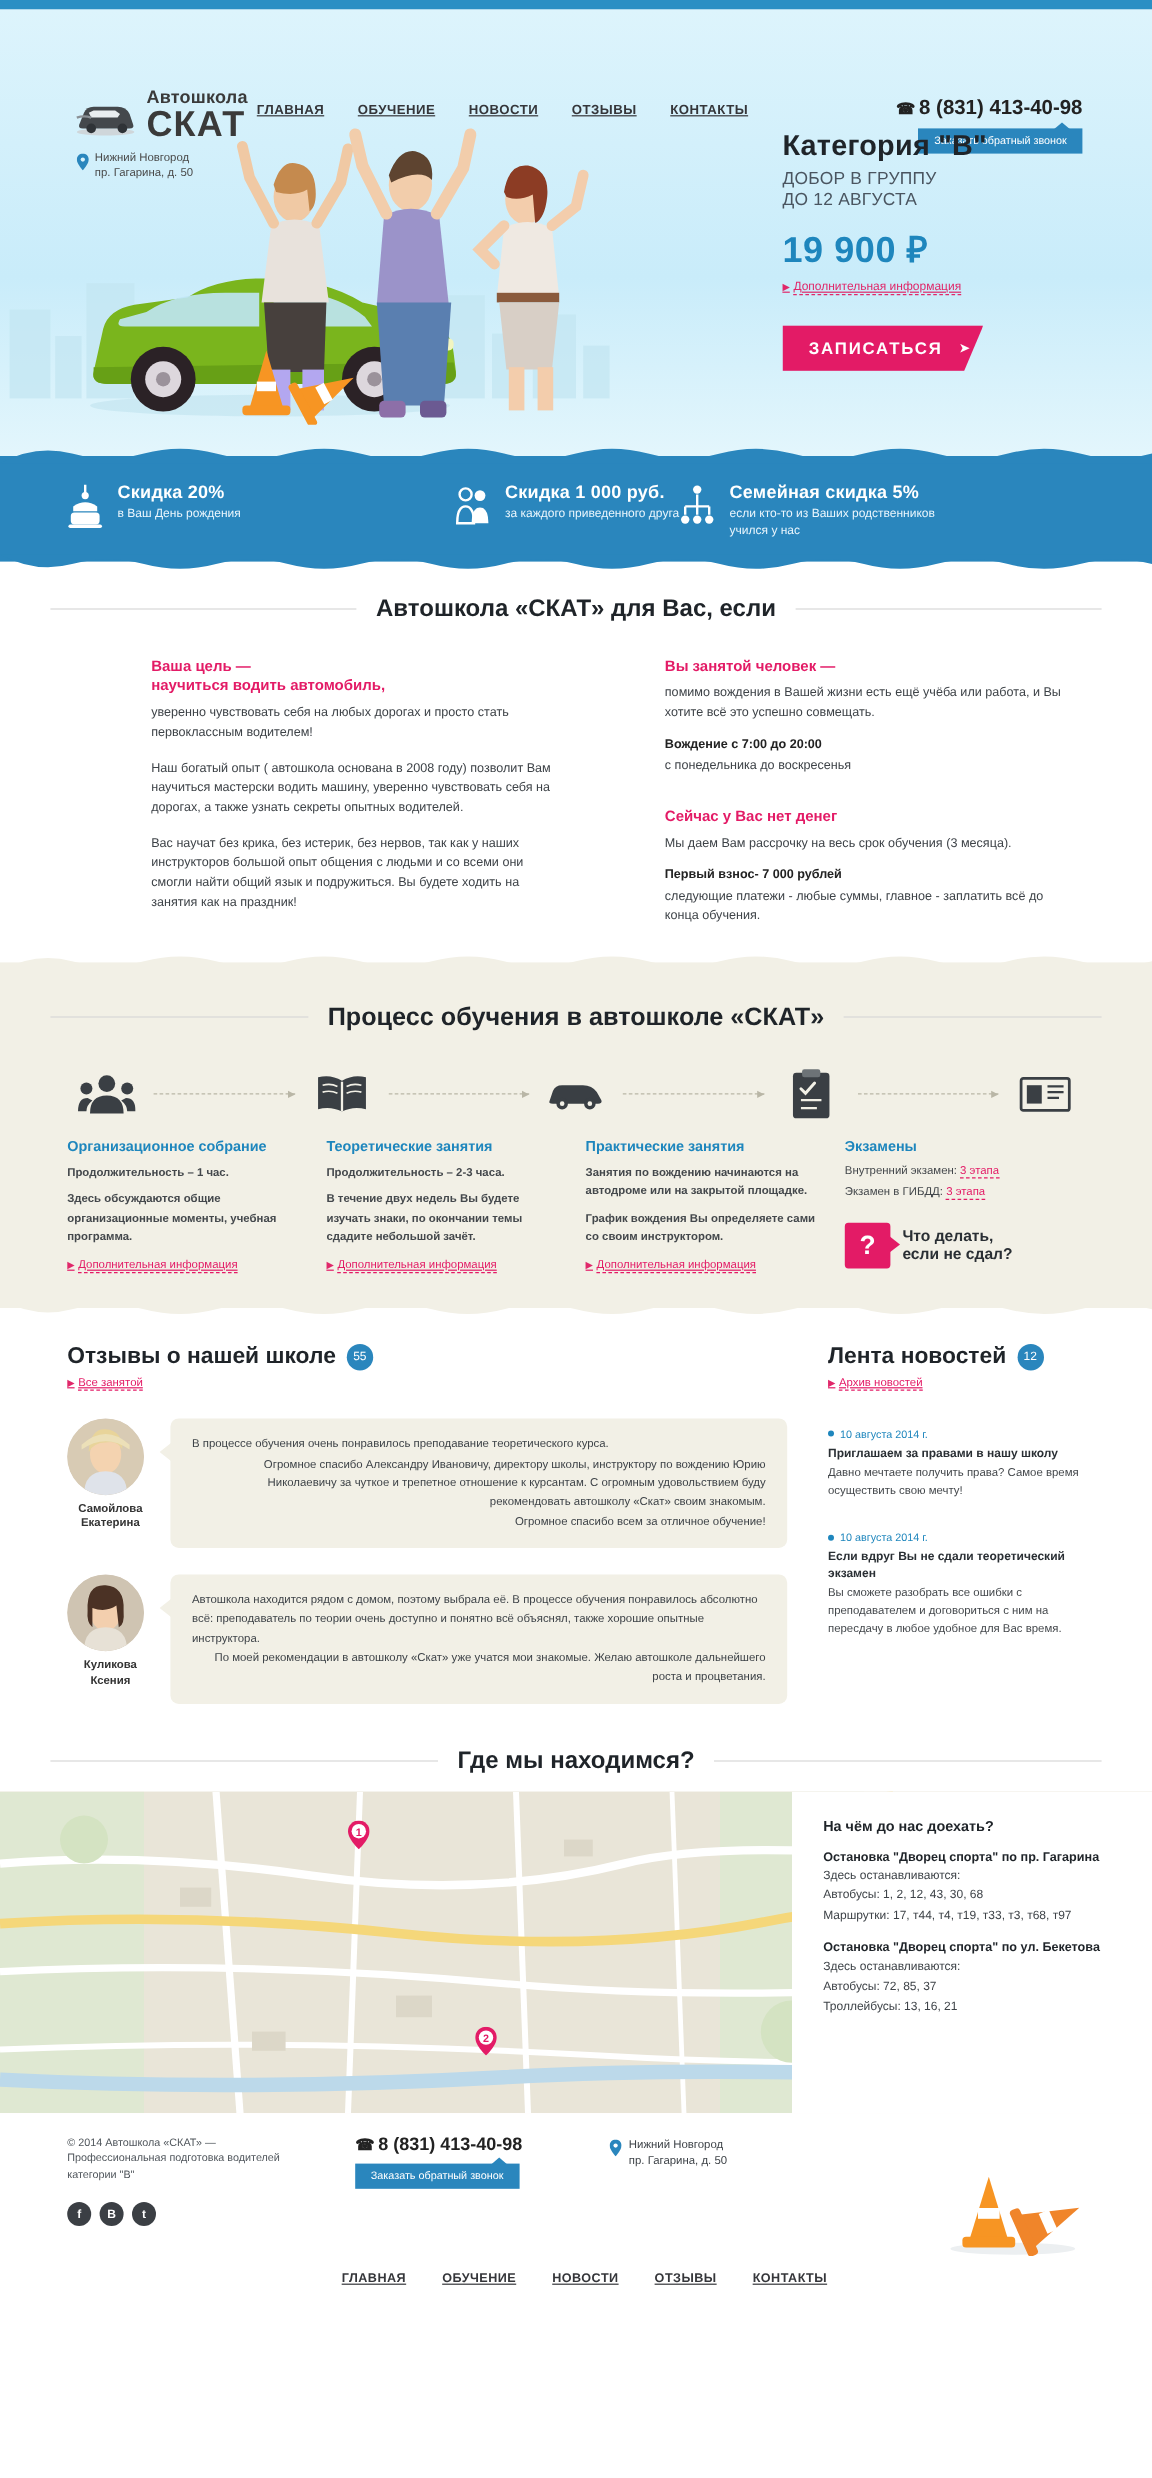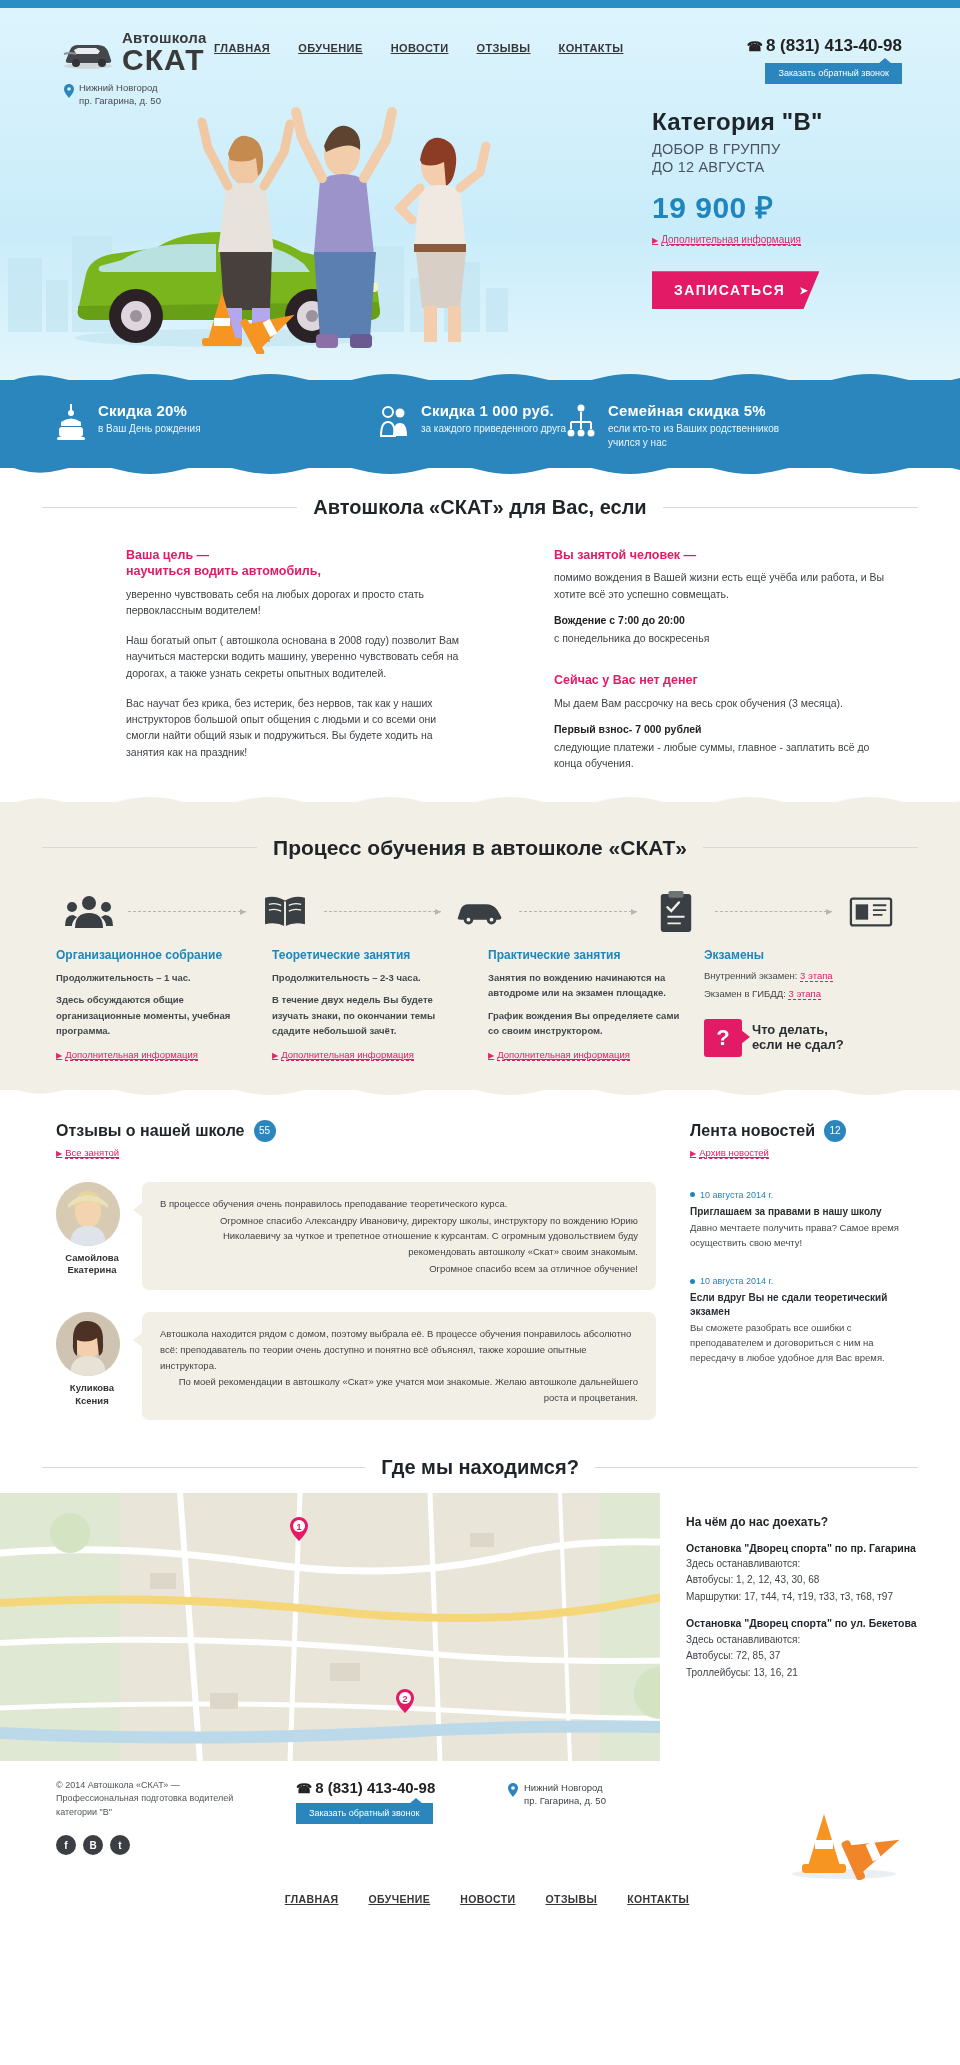"Автошкола" .nav-row { margin-top: none -> 44px }
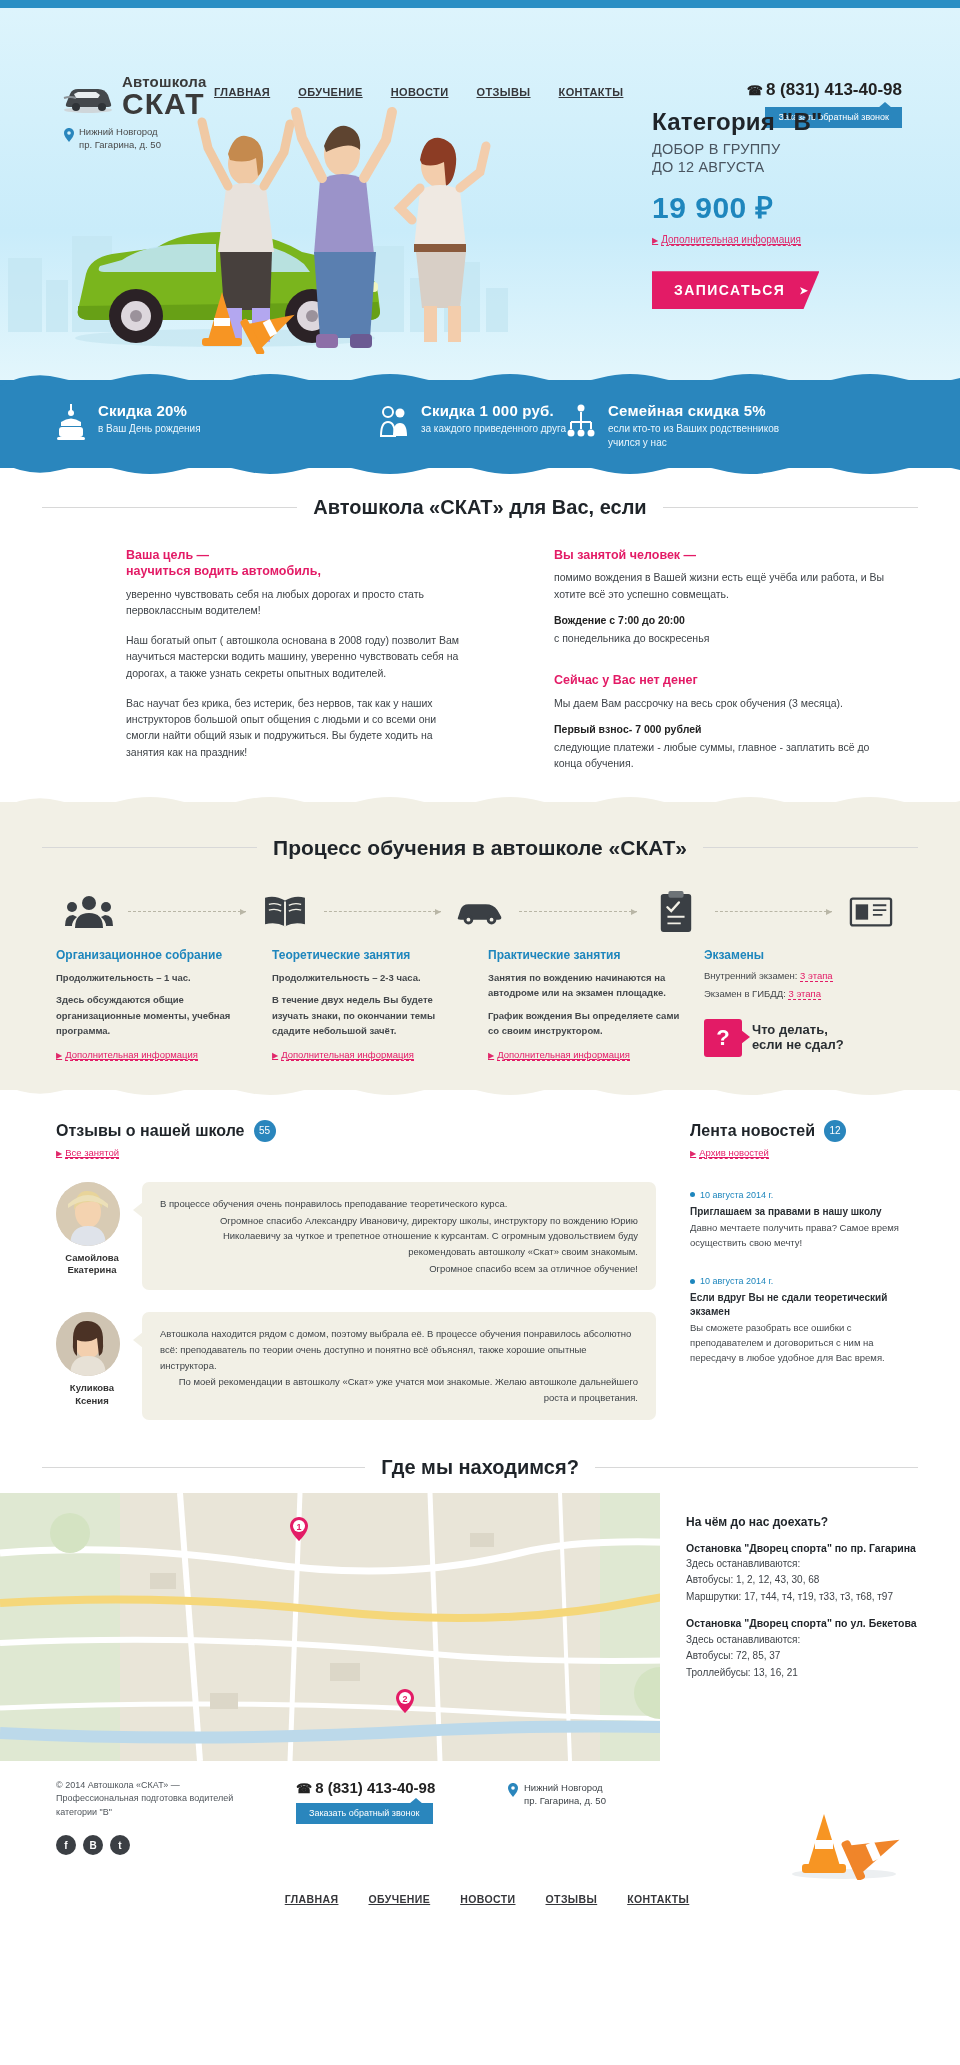"Занятия по вождению начинаются на" p { text: экзамен -> закрытой }
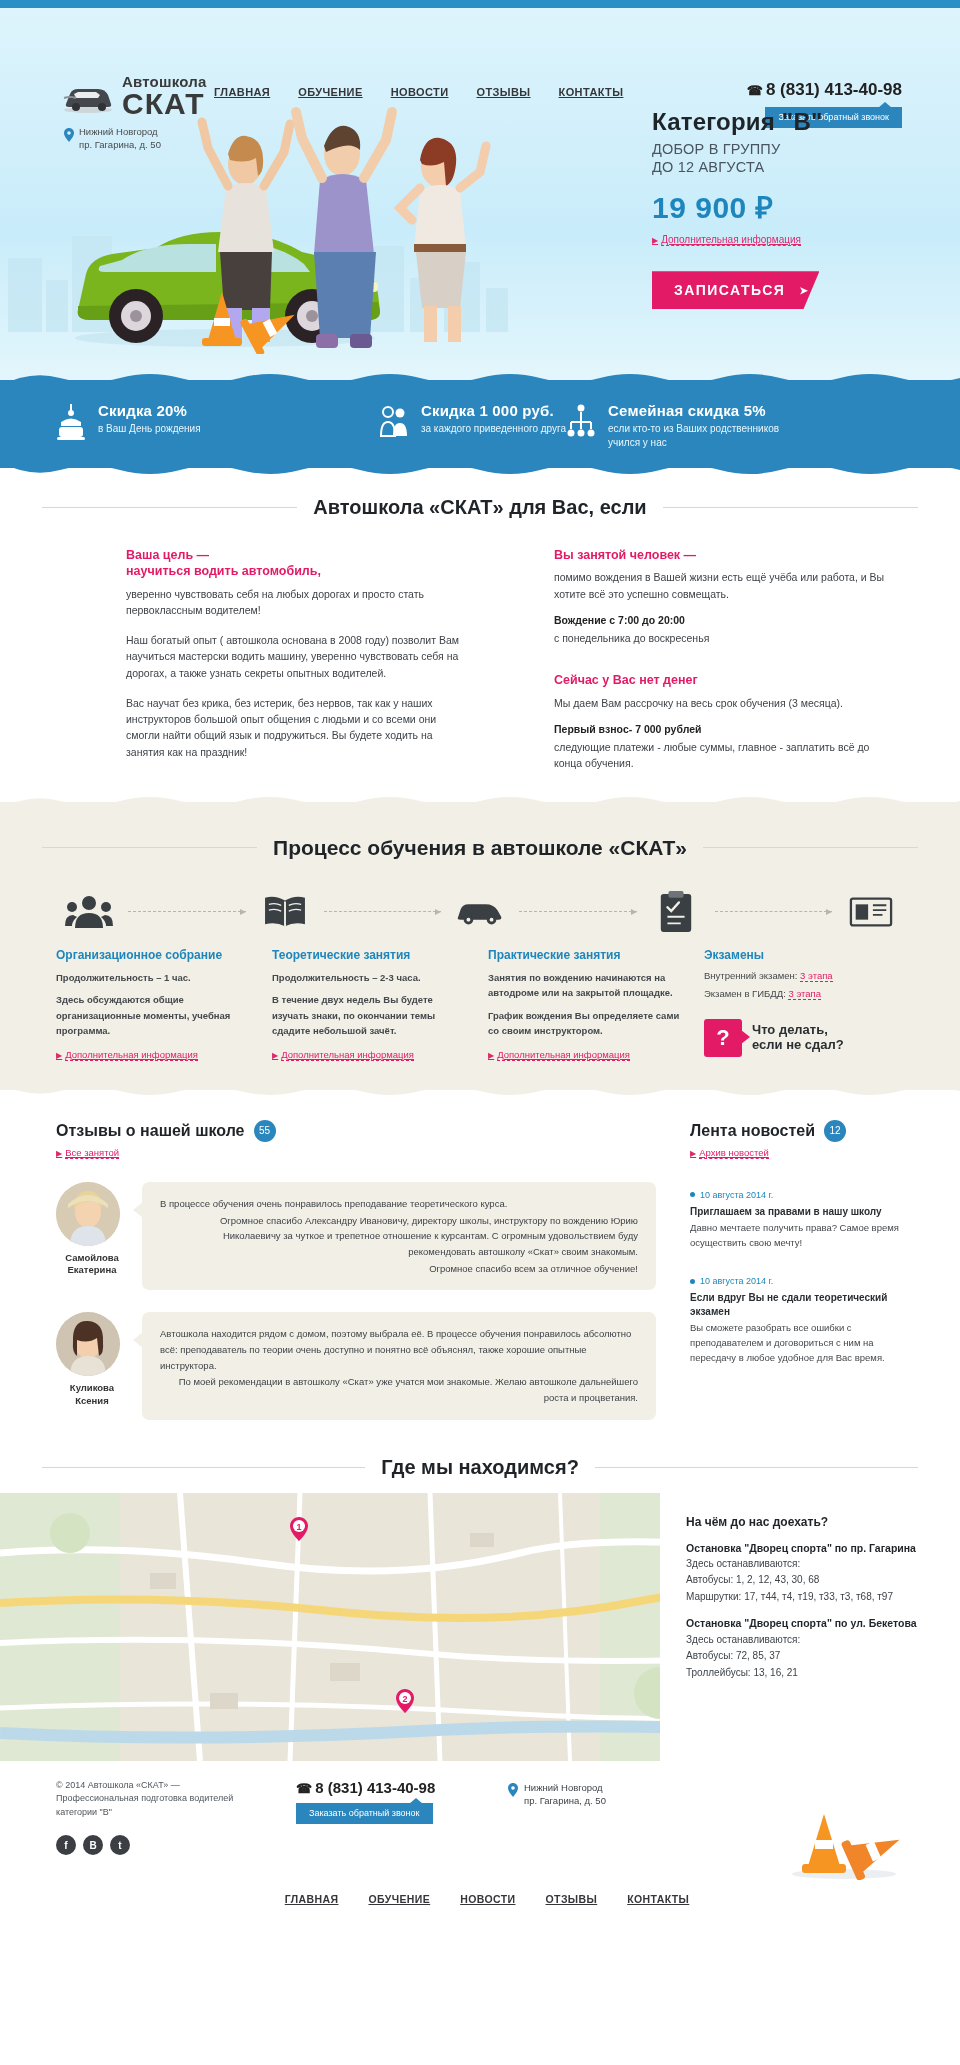"Отзывы о нашей школе" .h3row h3 { font-size: 16px -> 19px }
